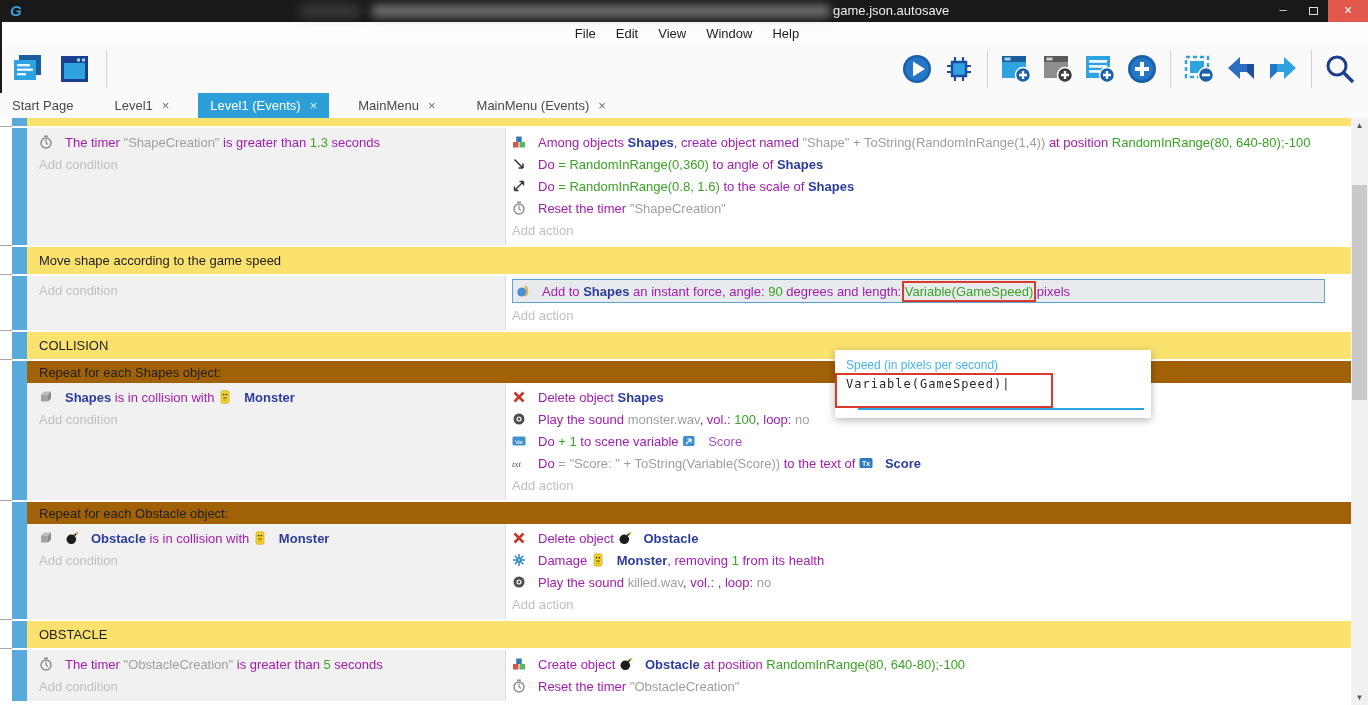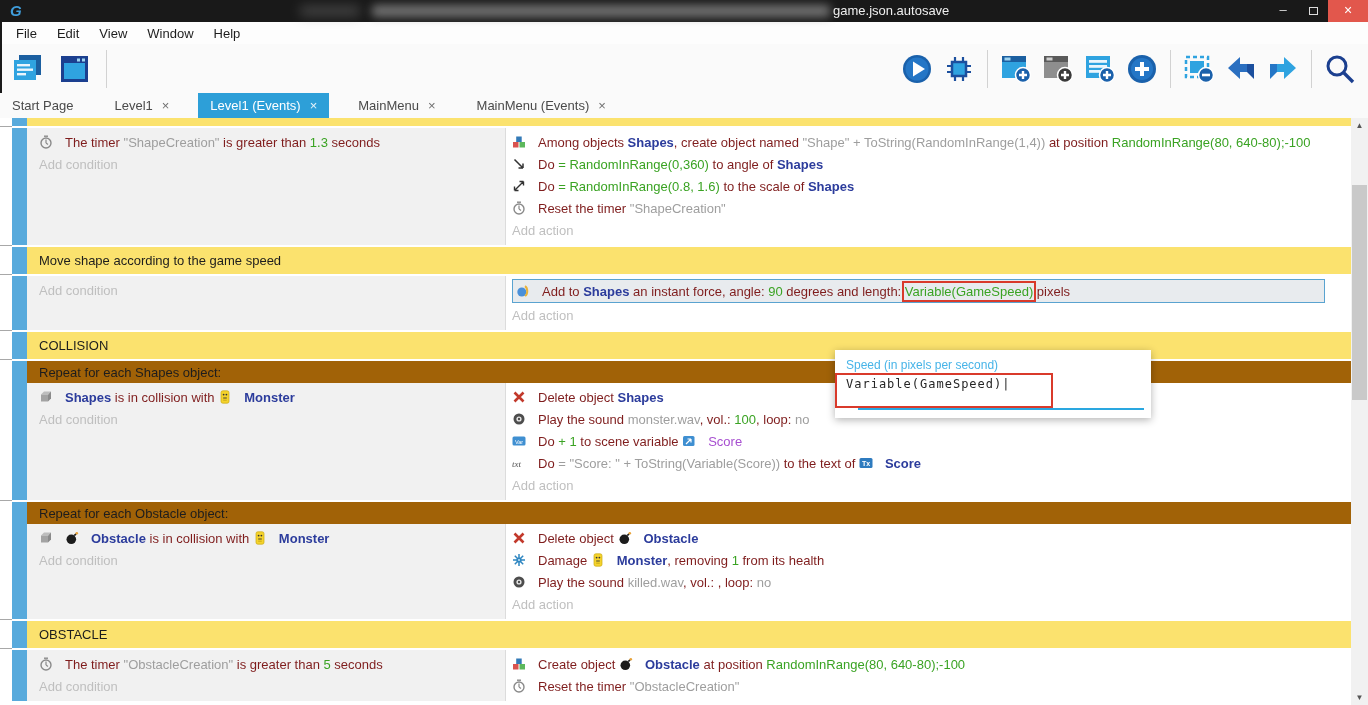"File" .menubar { justify-content: none -> center }
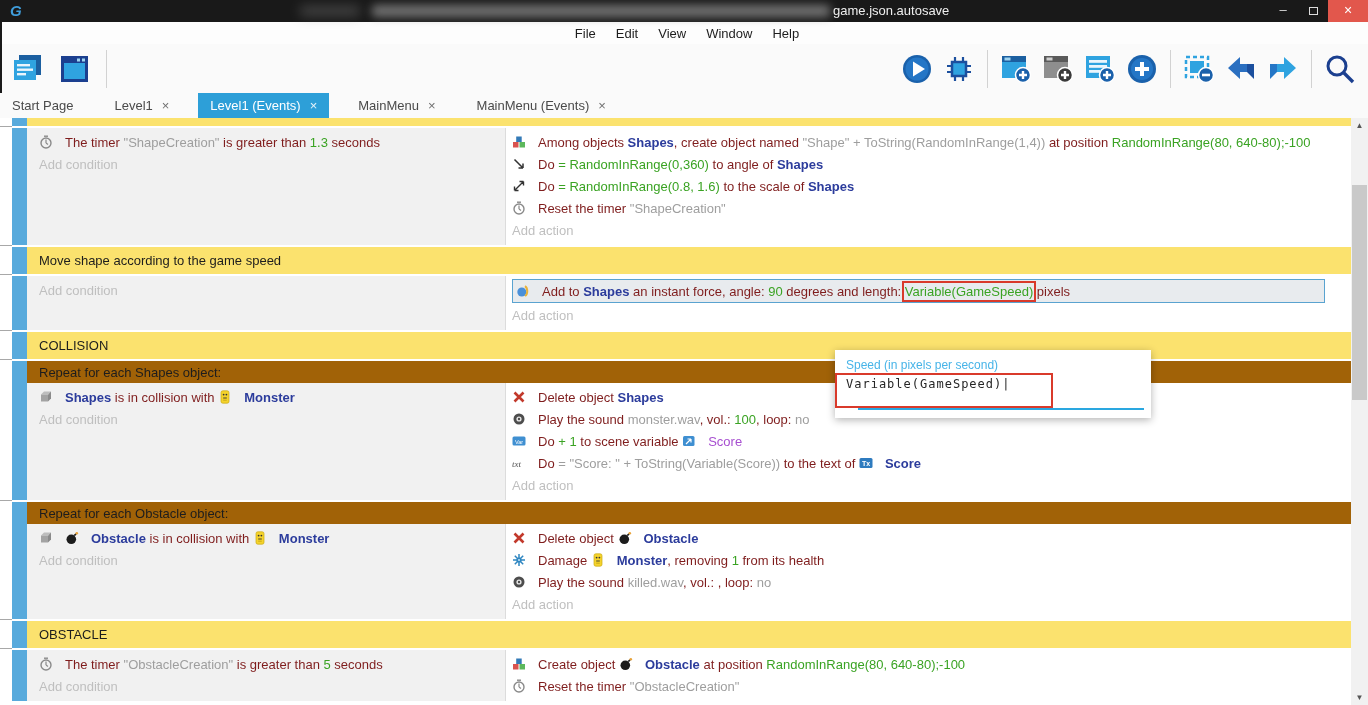"The timer" .seg-p { color: #7f1d1d -> #a21caf }
